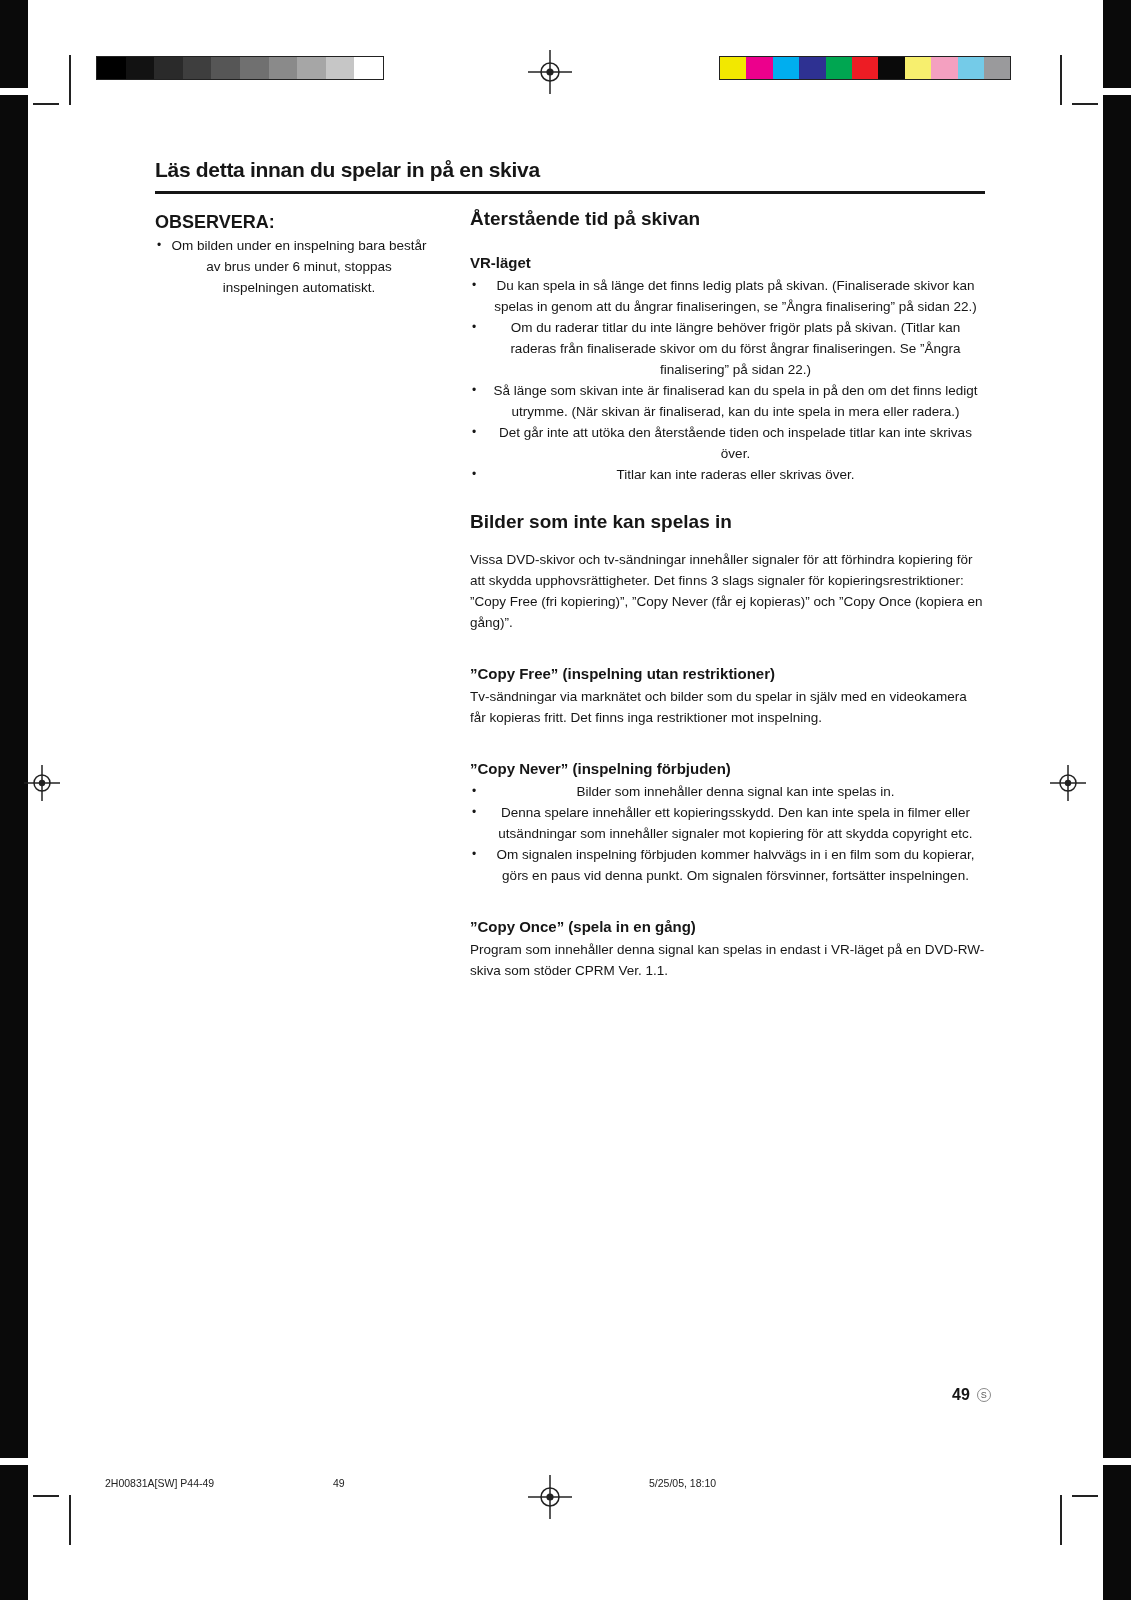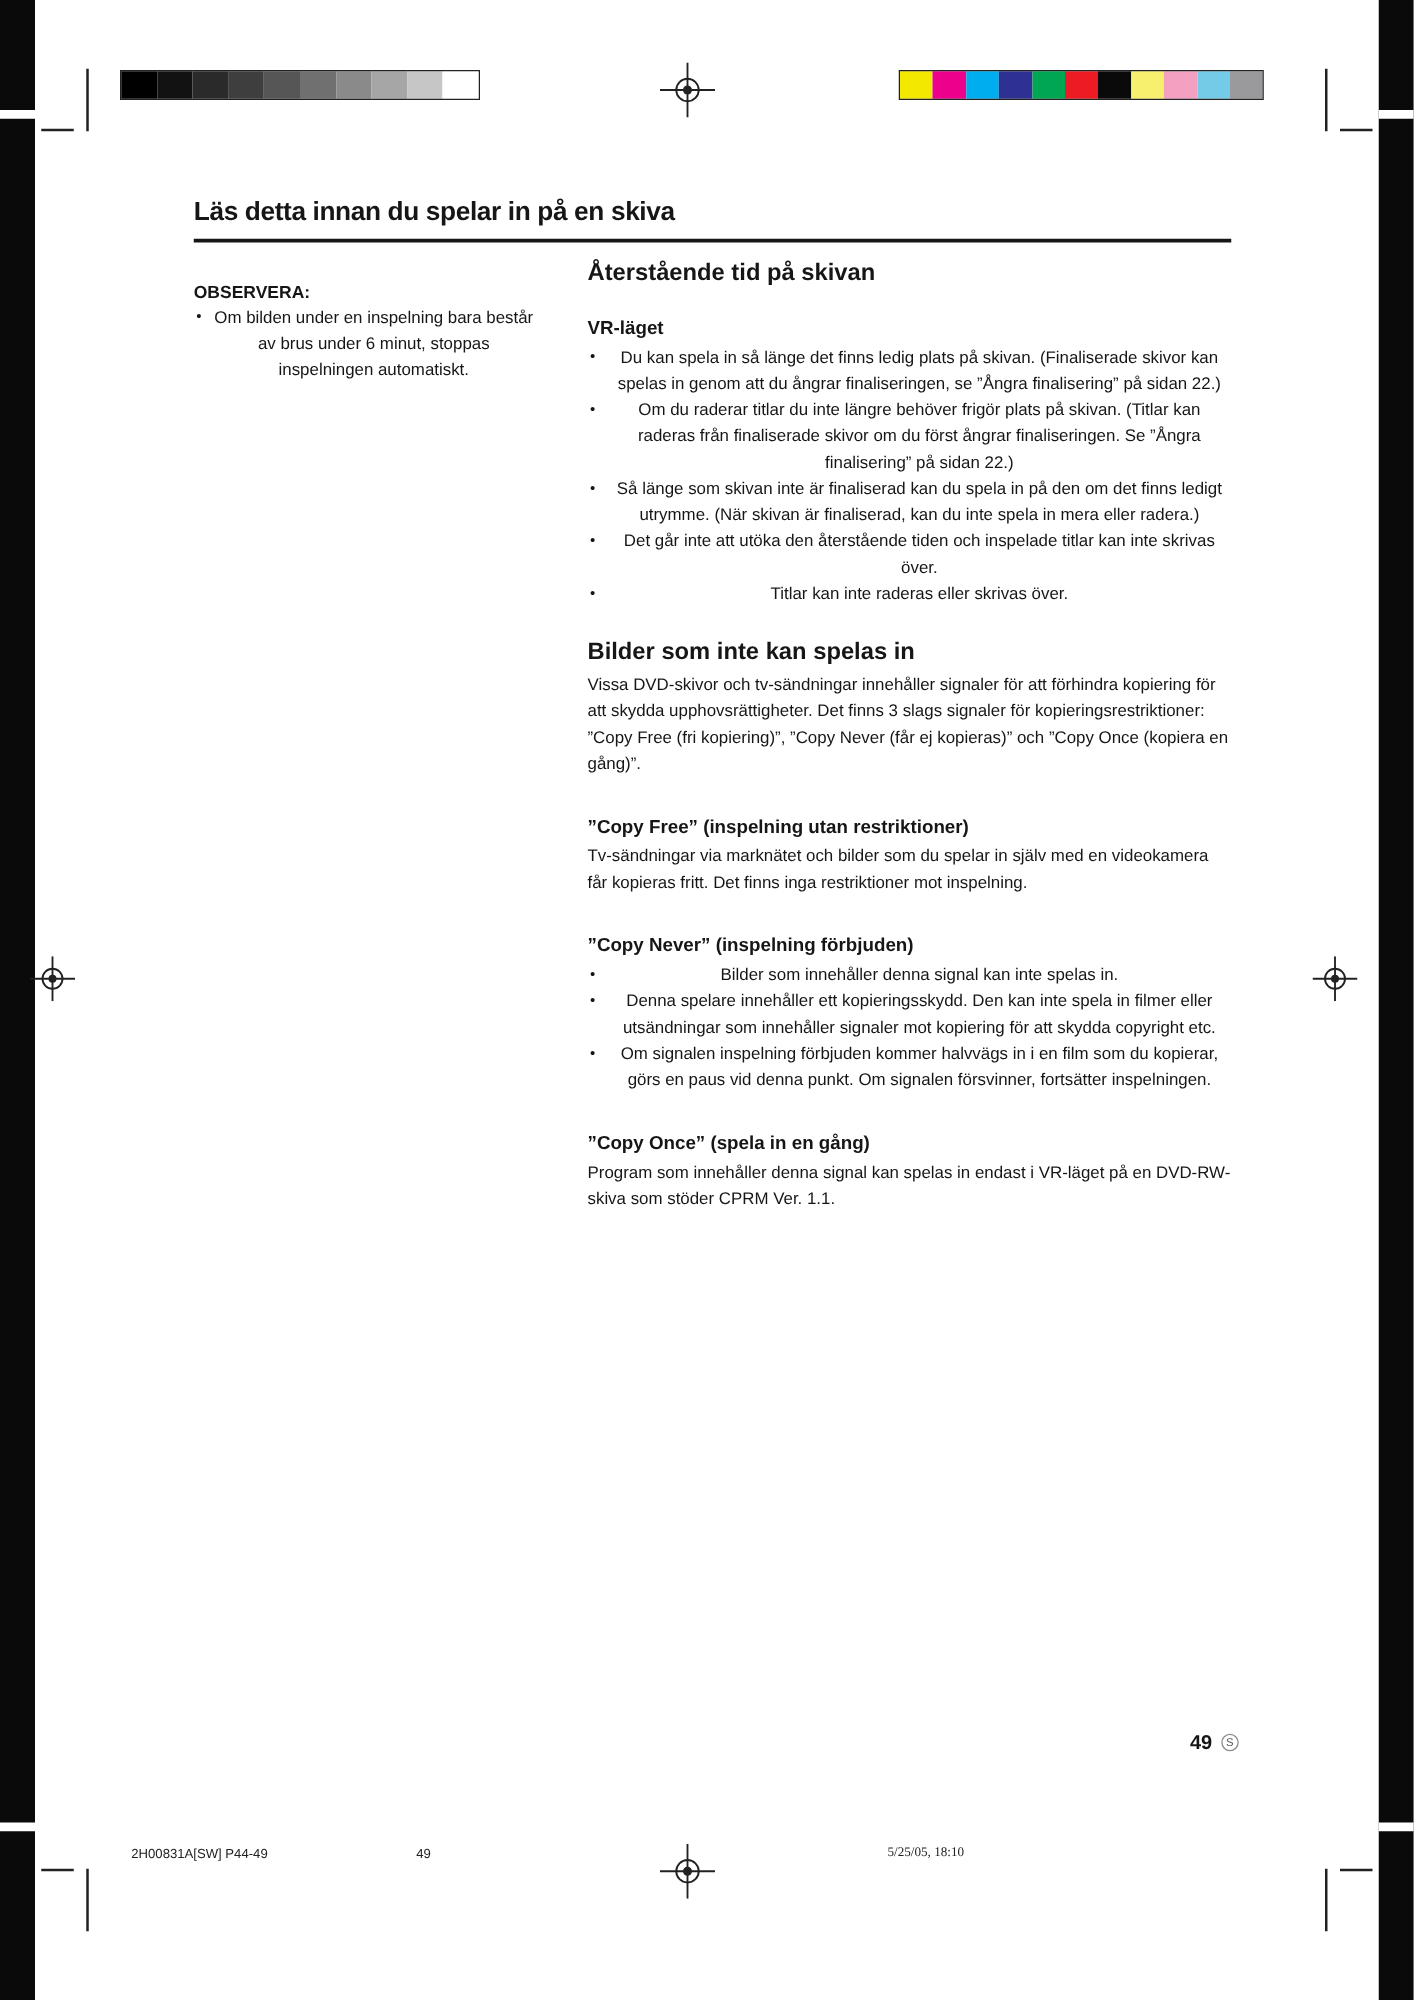"OBSERVERA:" .note-heading { font-size: 14px -> 18px; margin: 17px 0 2px 0 -> 4px 0 2px 0 }
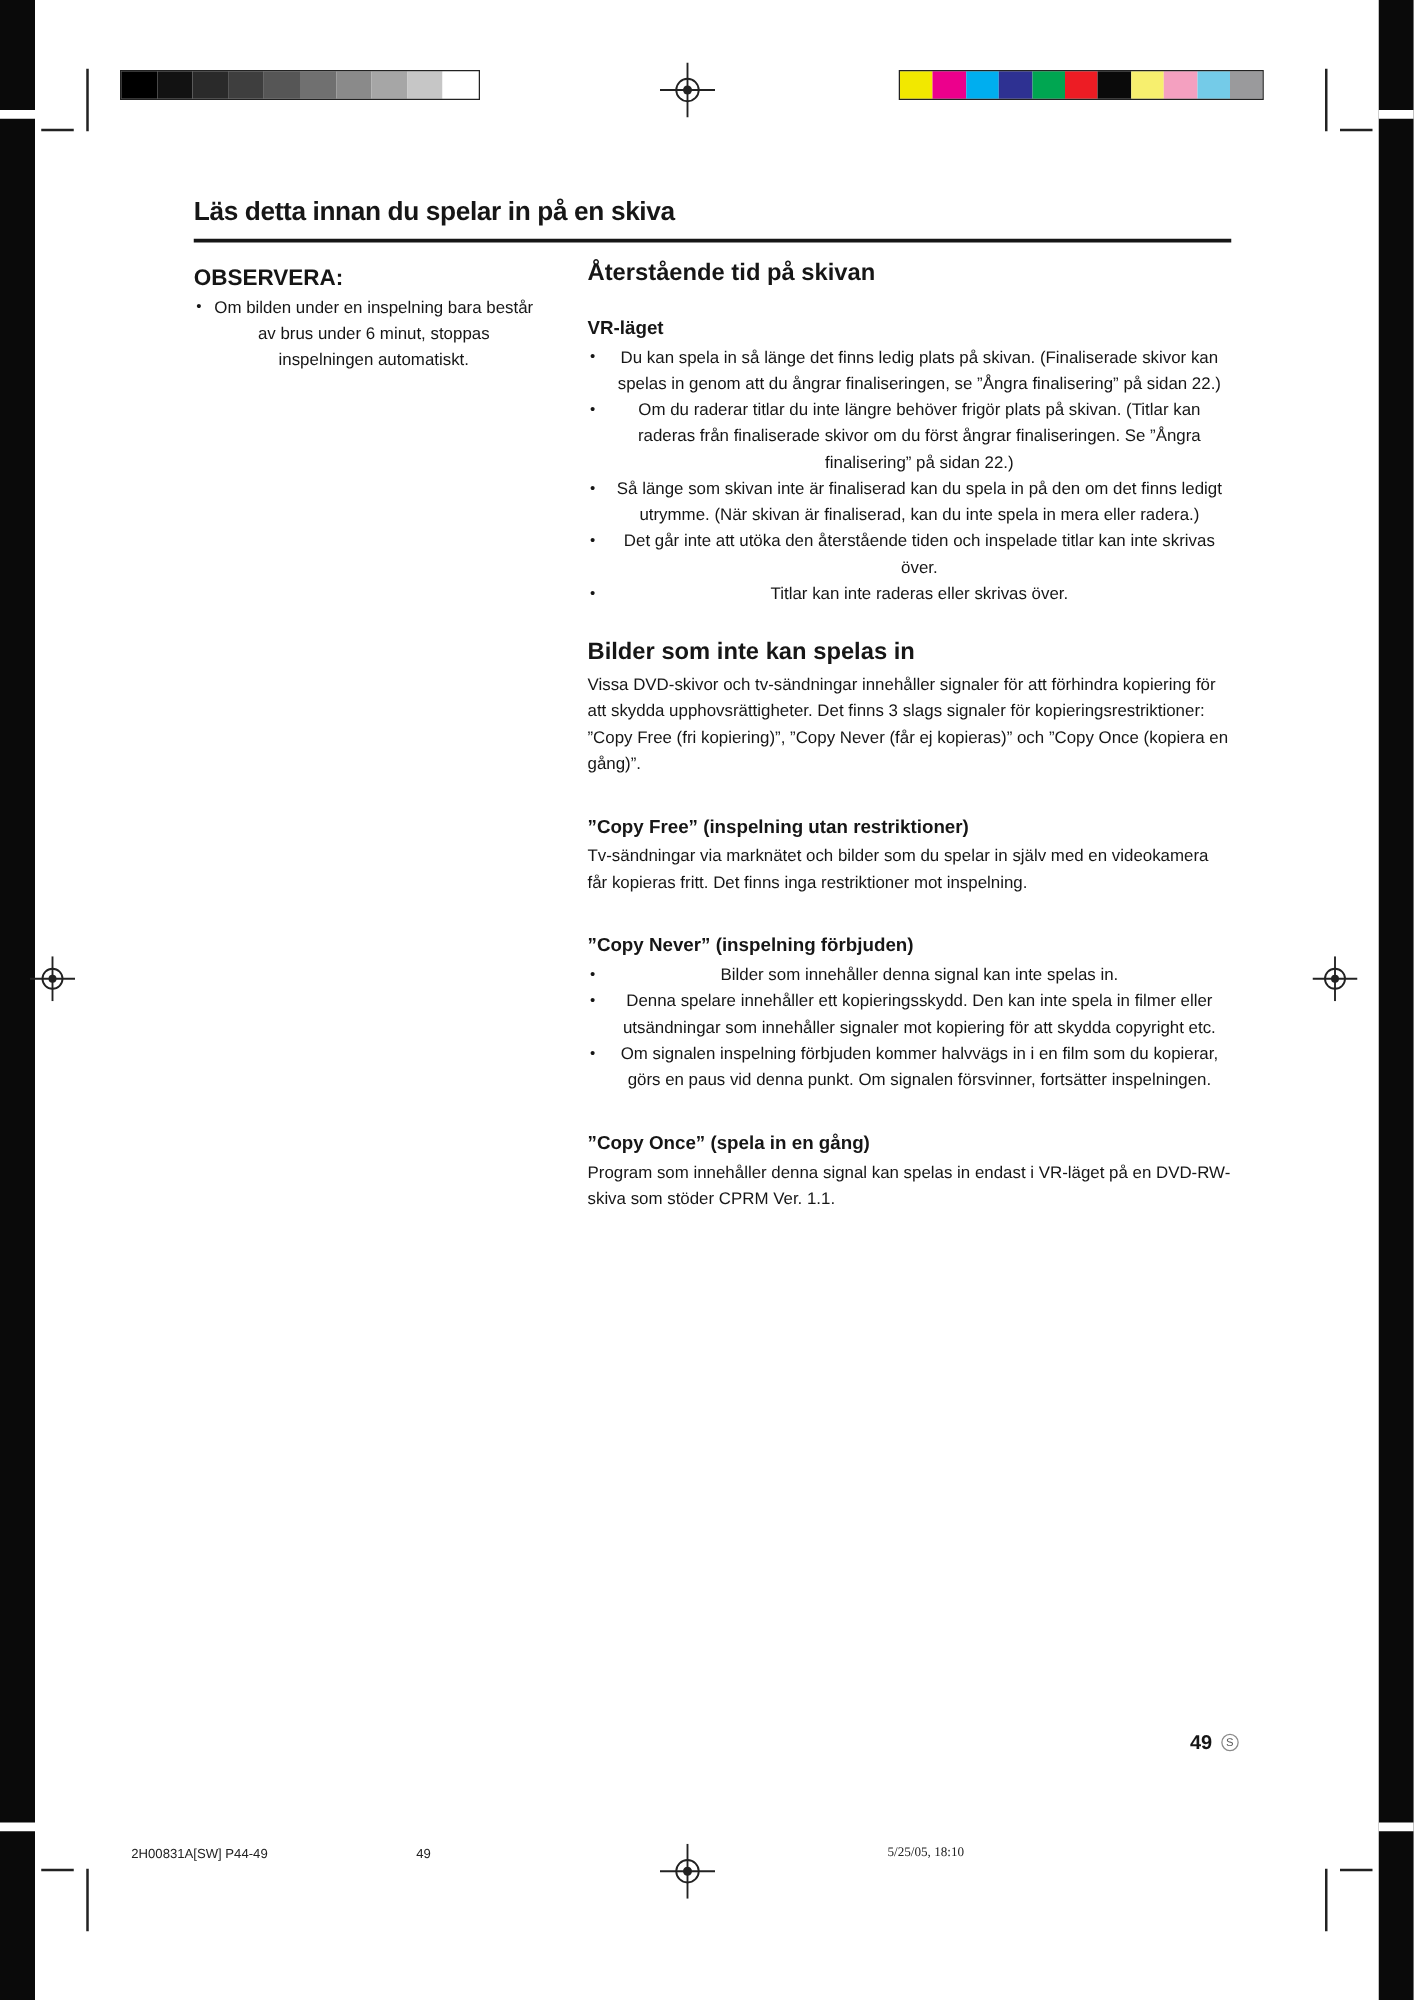"Bilder som inte kan spelas" .col-right h2.sec-heading.mt { margin-bottom: 4px -> 16px }
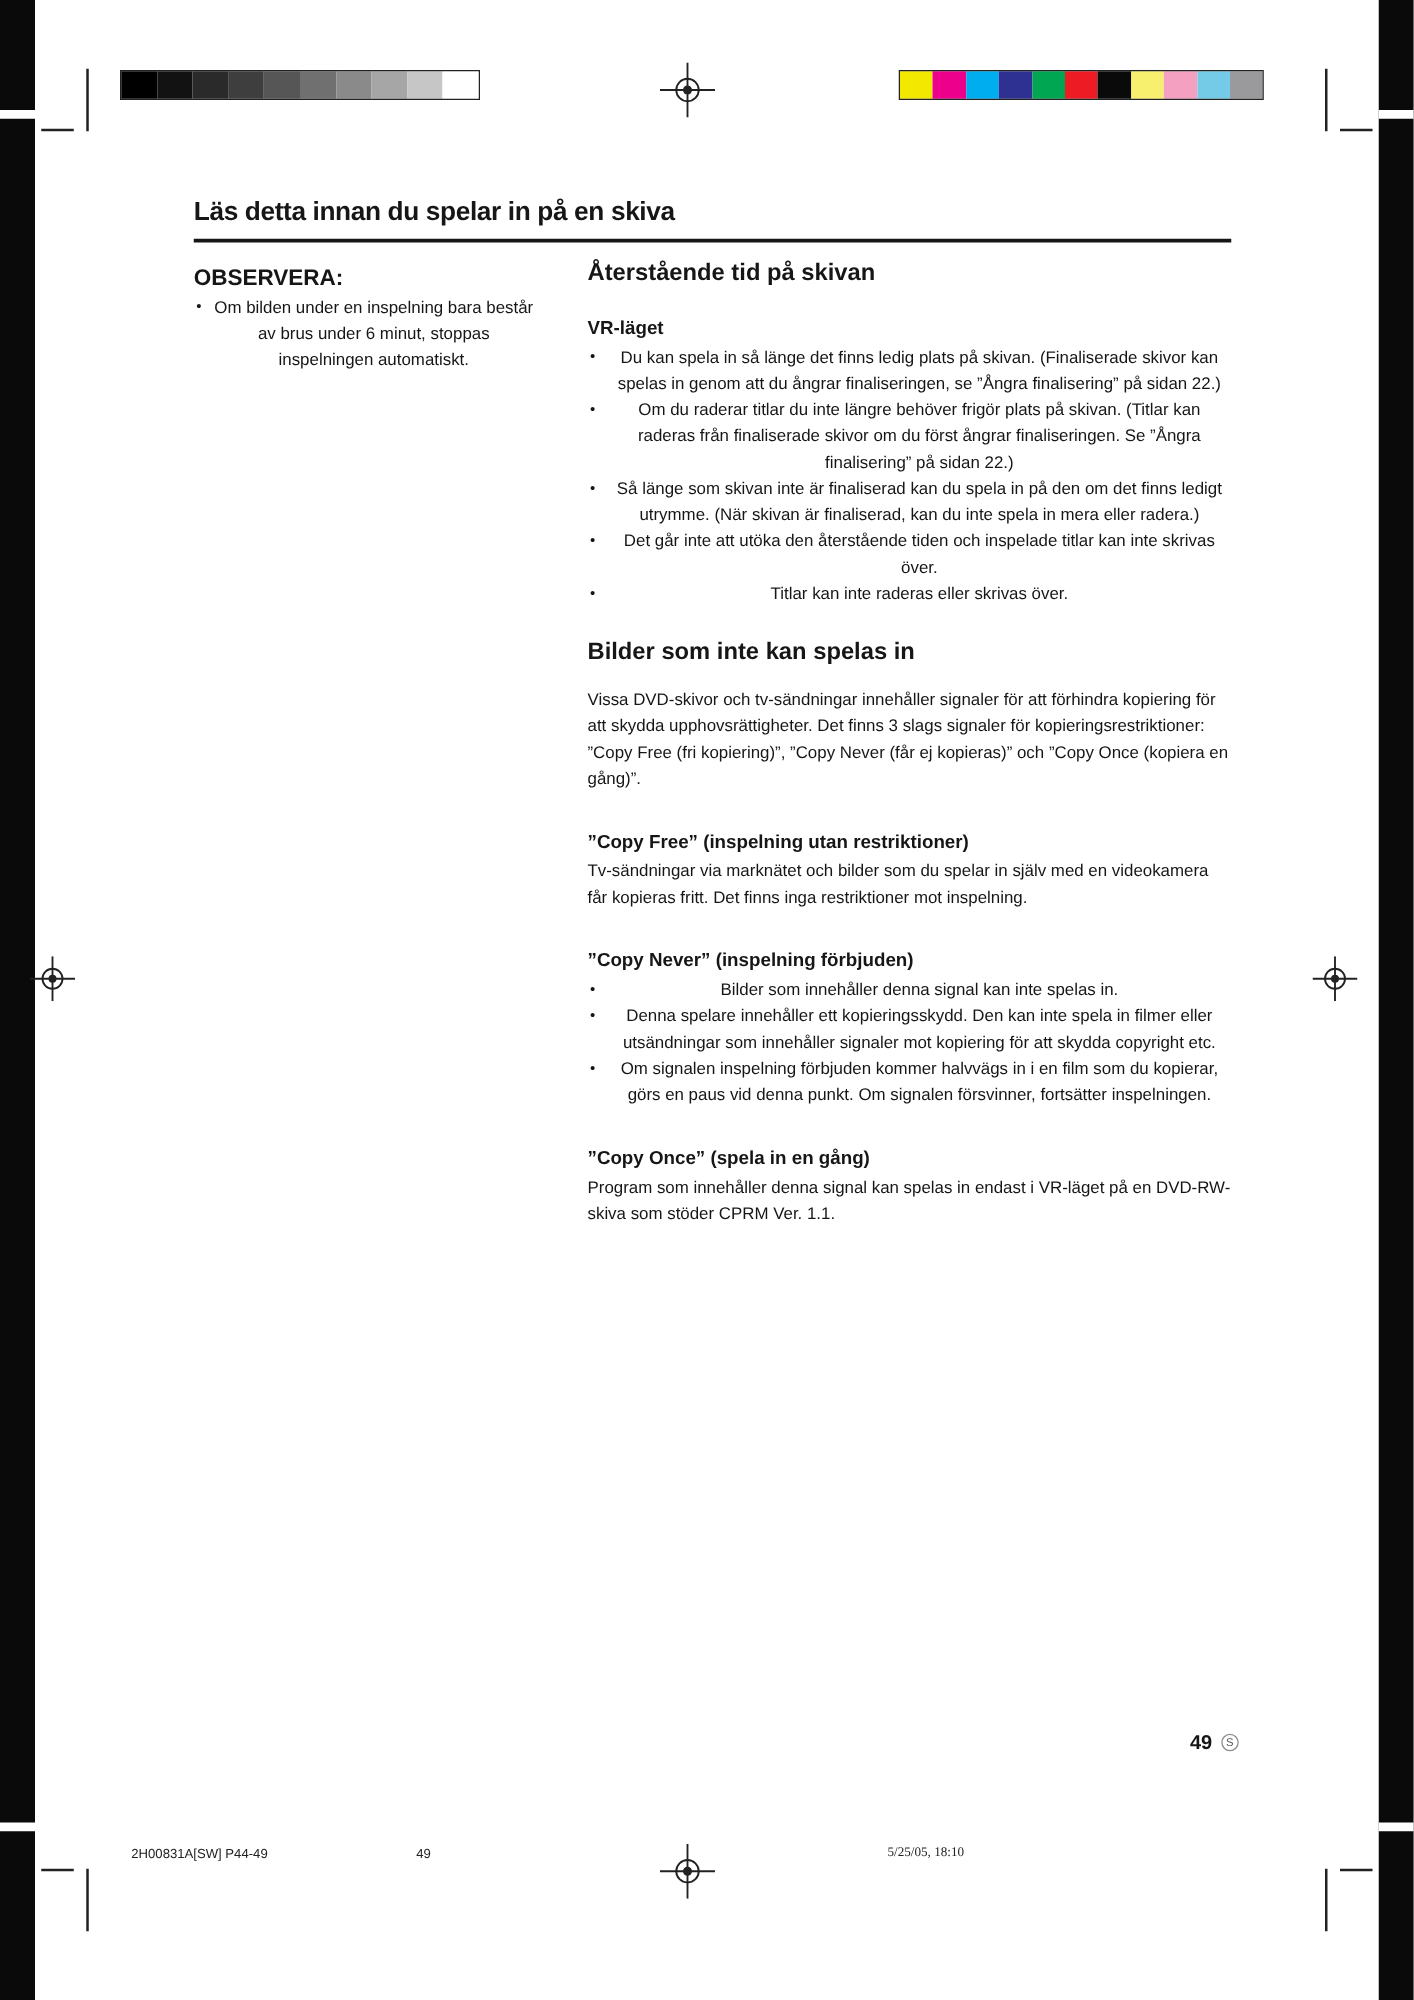"5/25/05, 18:10" .slug.dt { font-family: Liberation Serif, serif -> none; left: 710px -> 649px }
